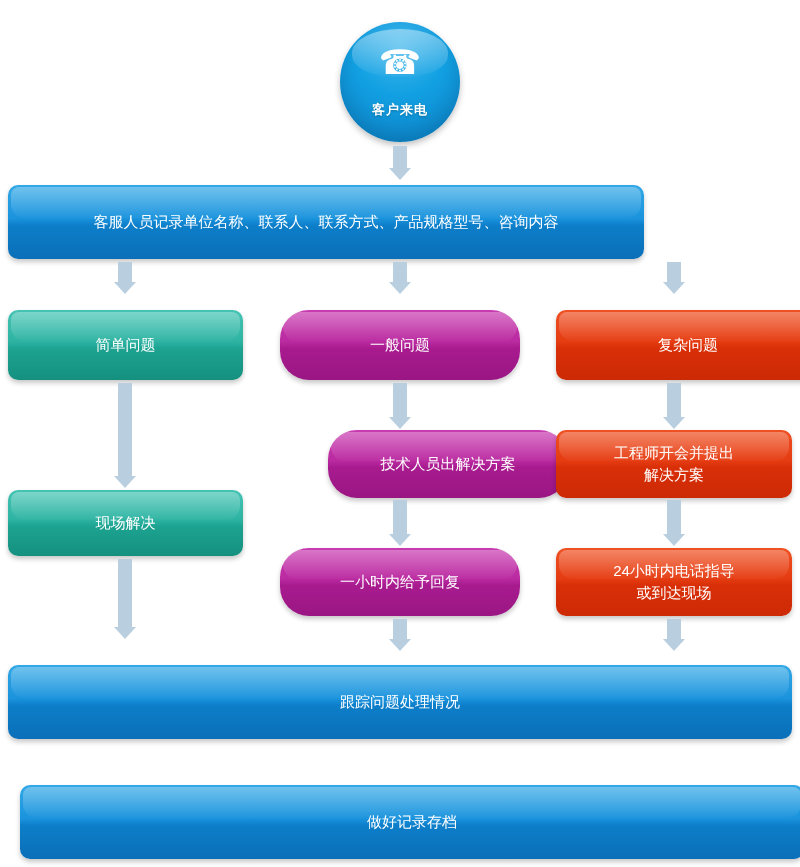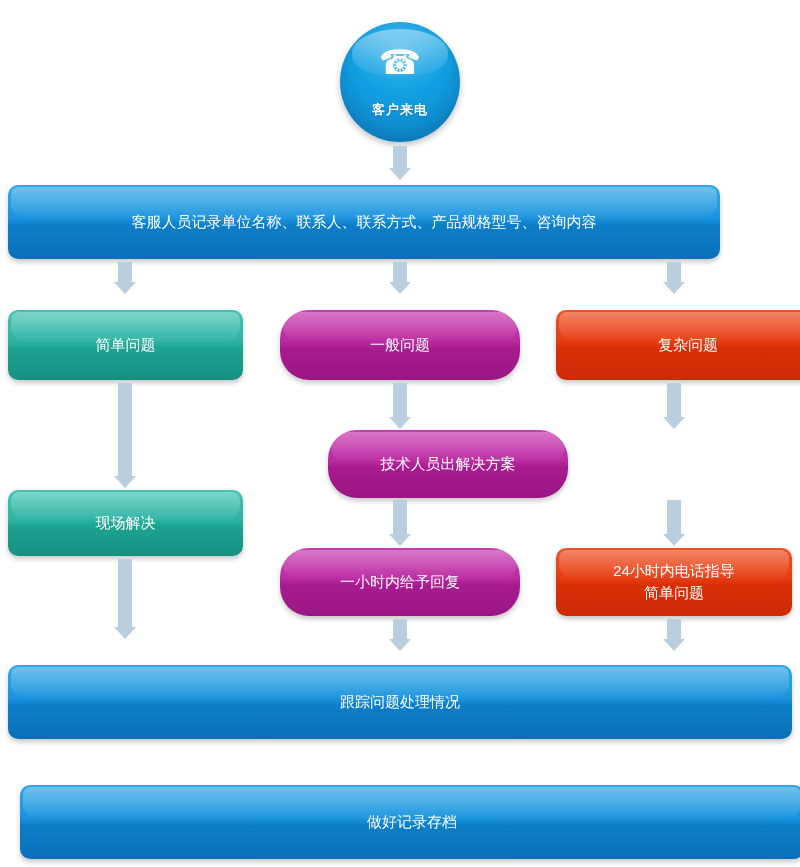"客服人员记录单位名称、联系人、联系方式、产品规格型号、咨询内容" div.node { width: 712px -> 636px }
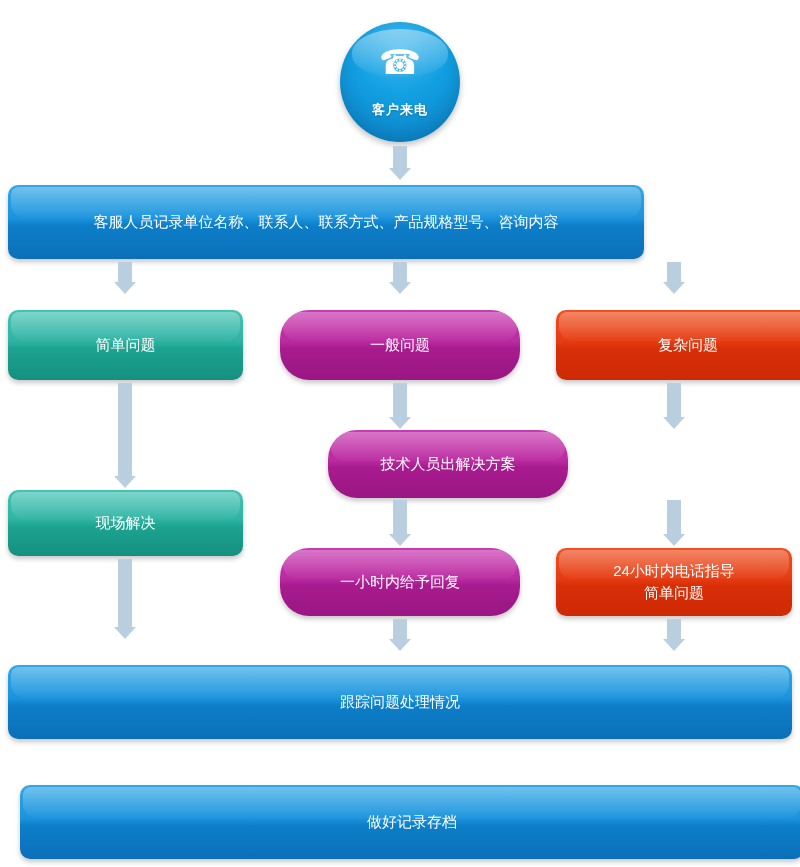"工程师开会并提出" div.node { html: none -> <div> <div></div> <div>工程师开会并提出 解决方案</div> </div> }
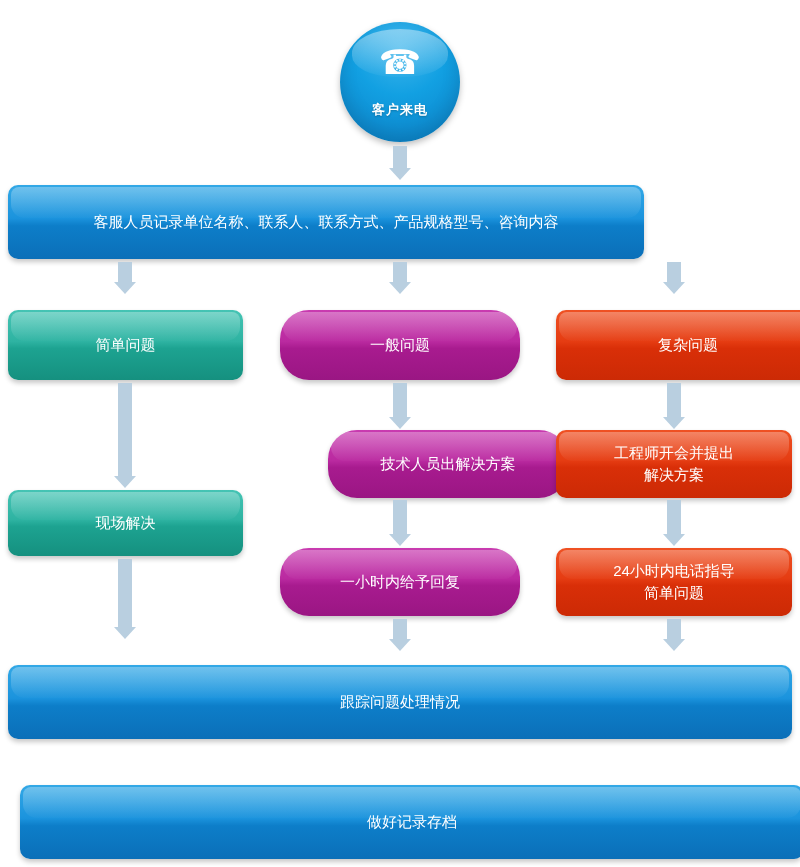"24小时内电话指导" div.node-text { text: 简单问题 -> 或到达现场 }
